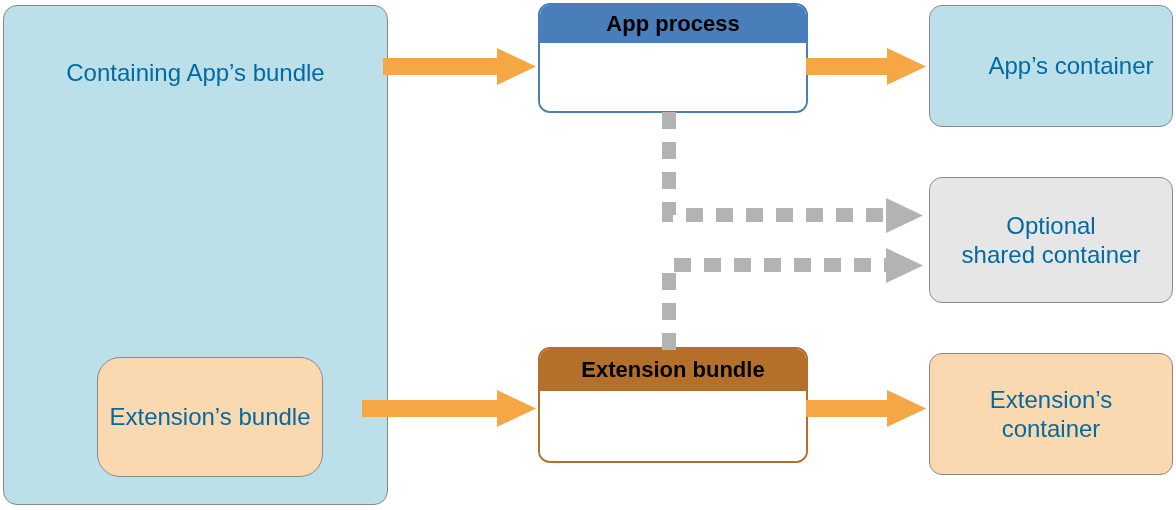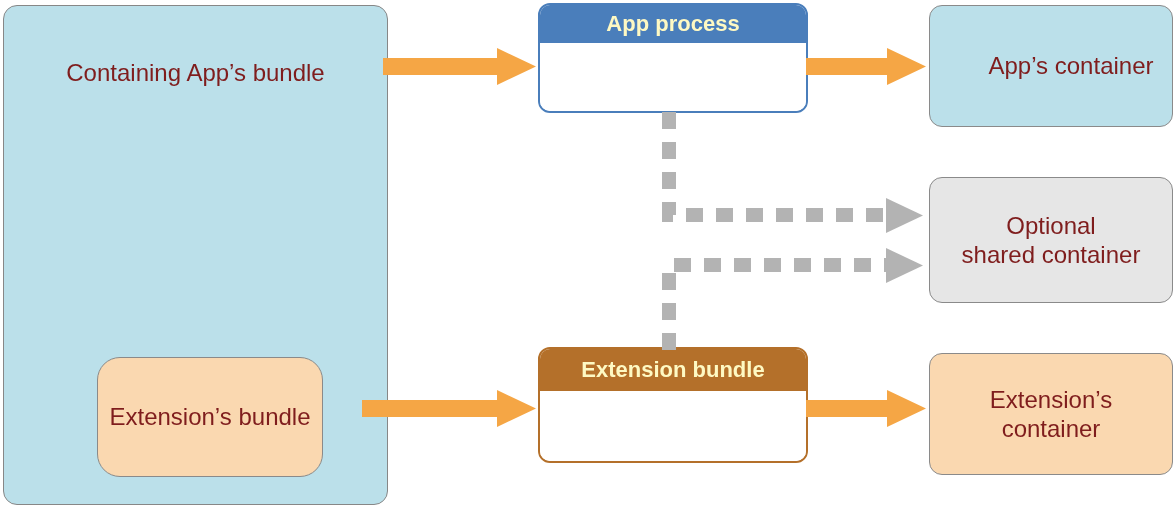"App process" .process .proc-header { color: #fef9c3 -> #000000 }
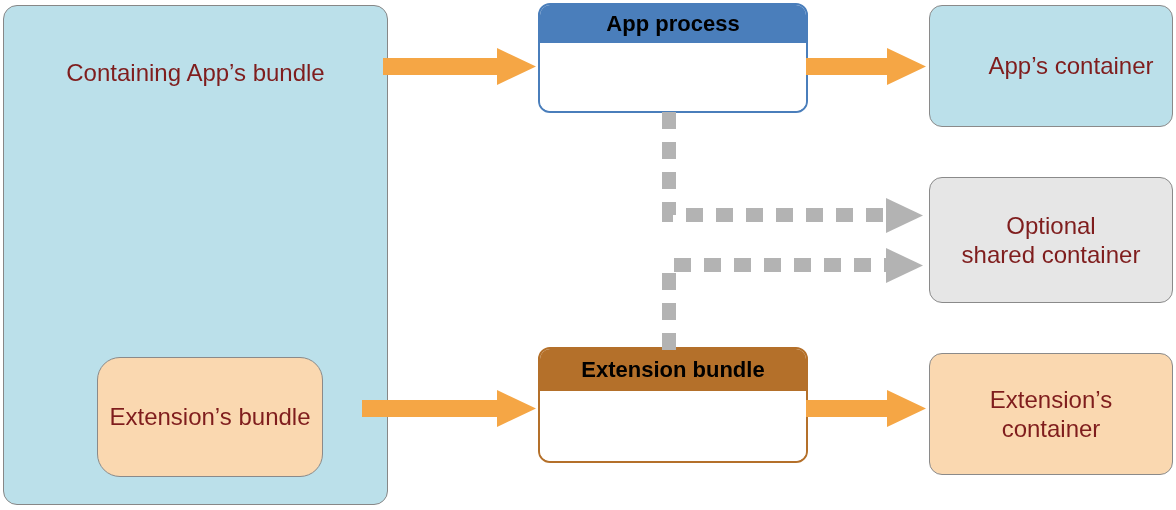"Containing App’s bundle" .node { color: #7f1d1d -> #0369a1 }
